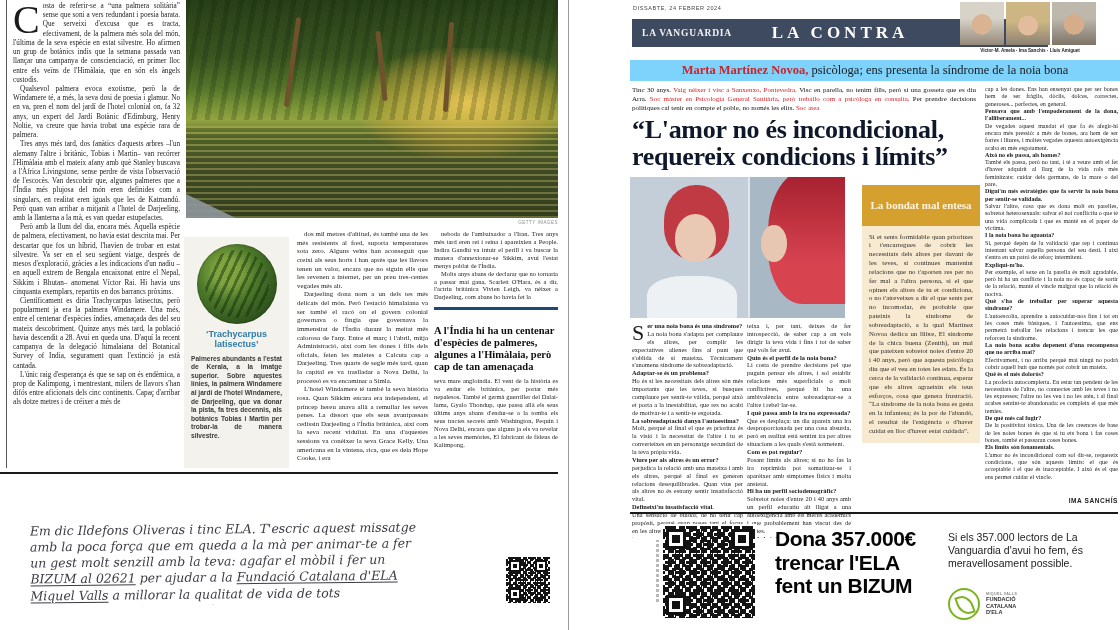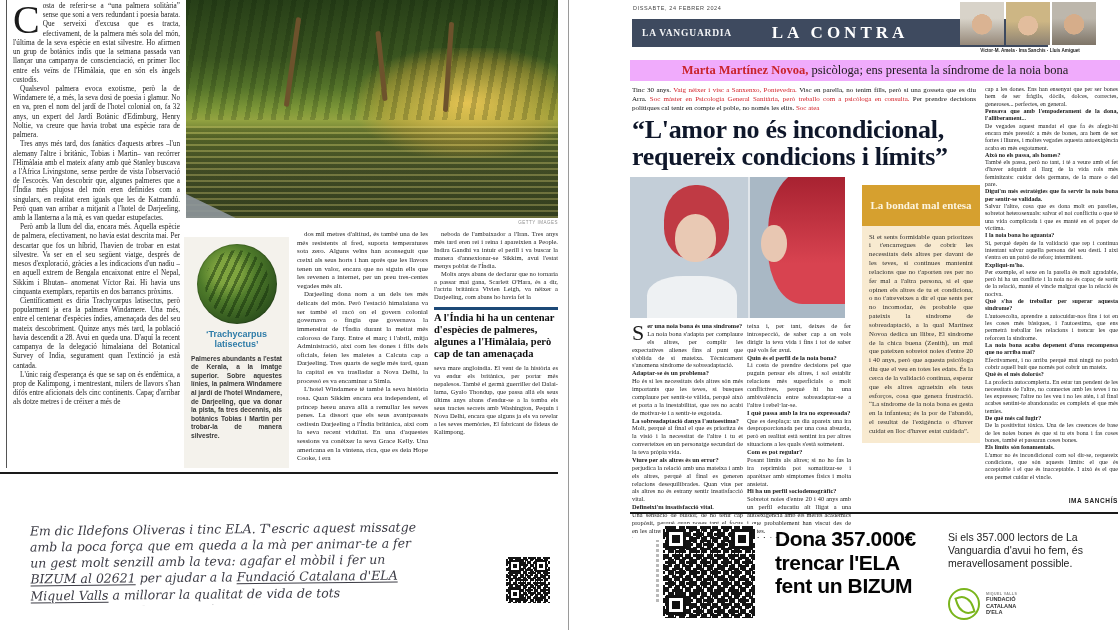"Marta Martínez Novoa, psicòloga; ens" #rp-kicker { background: #f0abfc -> #7dd3fc }
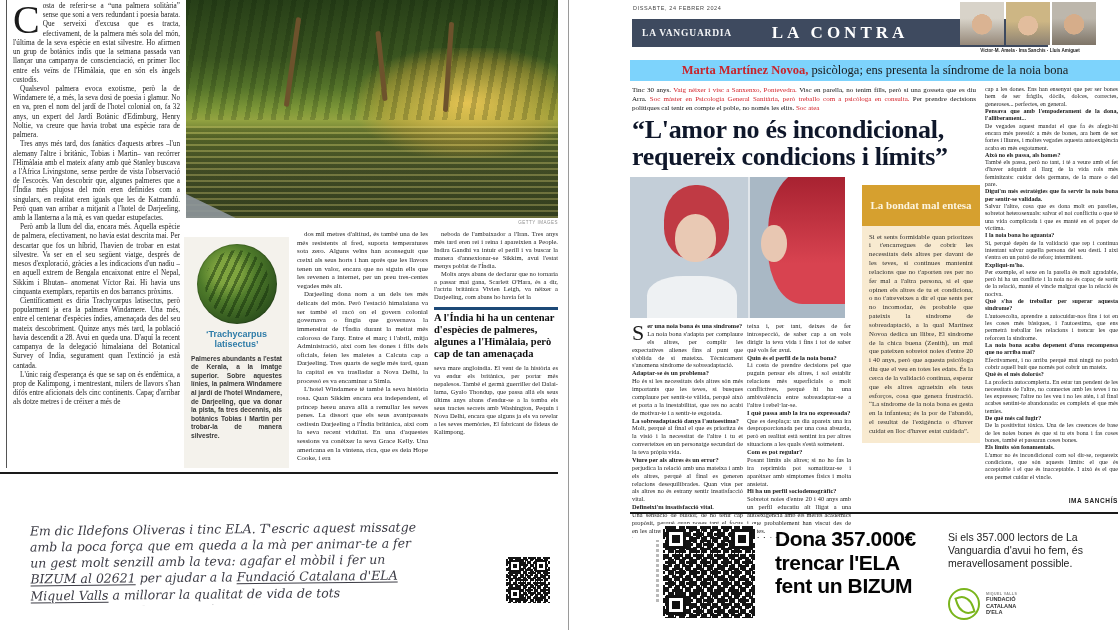"A l'Índia hi ha un" .pull { padding-top: 2px -> 15px }
